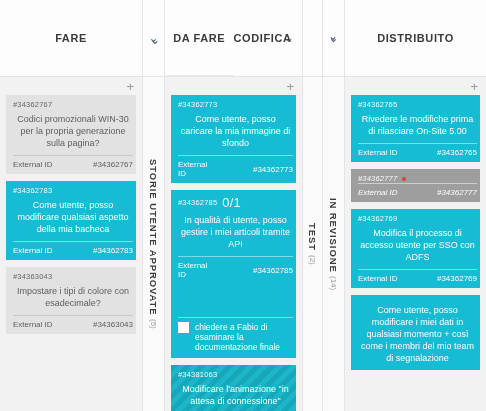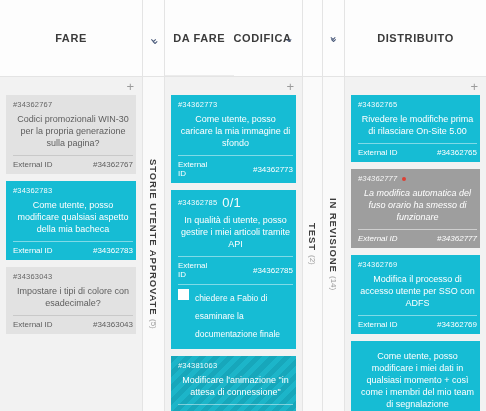"La modifica automatica del fuso" div.card-title { html: <div>La modifica automatica del fuso orario ha smesso di funzionare</div> -> none }
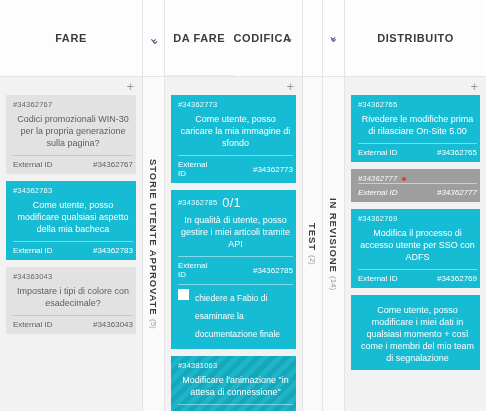"chiedere a Fabio di esaminare" .subtask { line-height: 18px -> 10px; margin-top: none -> 33px }
